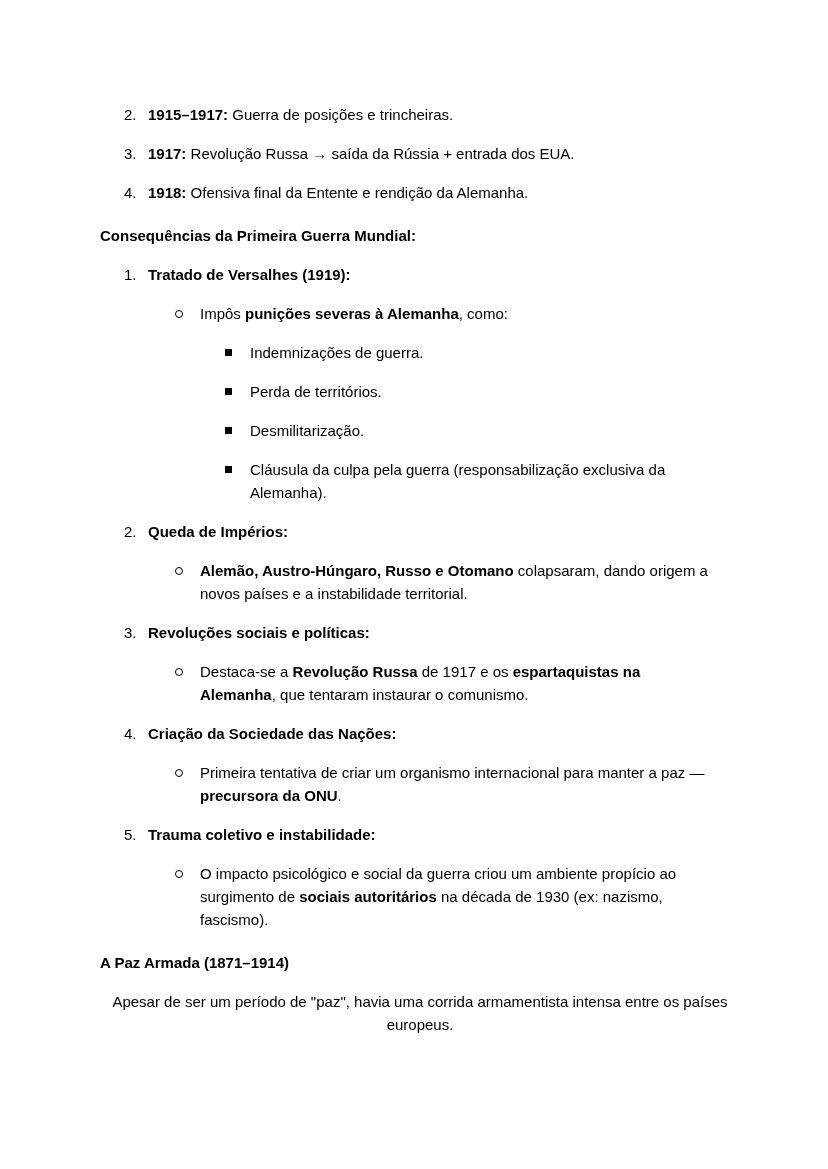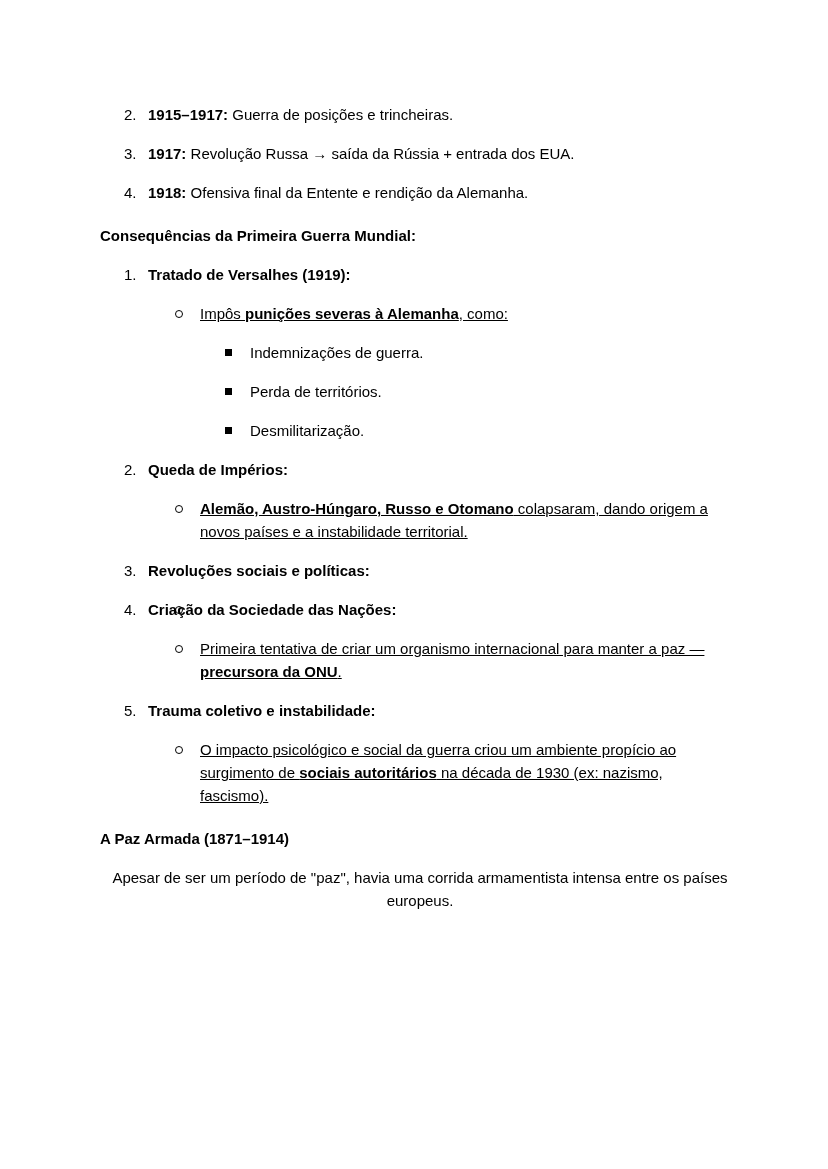"Impôs punições severas à Alemanha," .l2 { text-decoration: underline -> none }
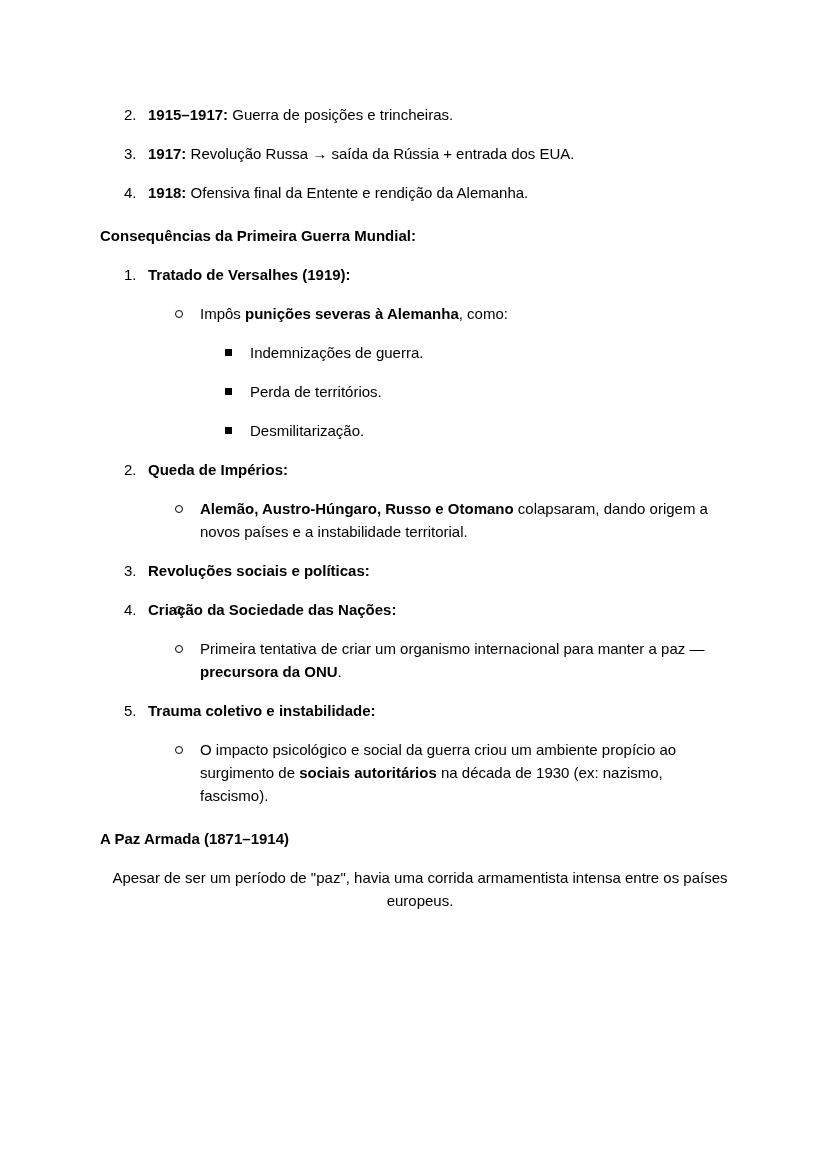"Cláusula da culpa pela guerra" div.block { html: none -> <div> <span></span> <span><span>Cláusula da culpa pela guerra (responsabilização exclusiva da</span><br><span>Alemanha).</span></span> </div> }
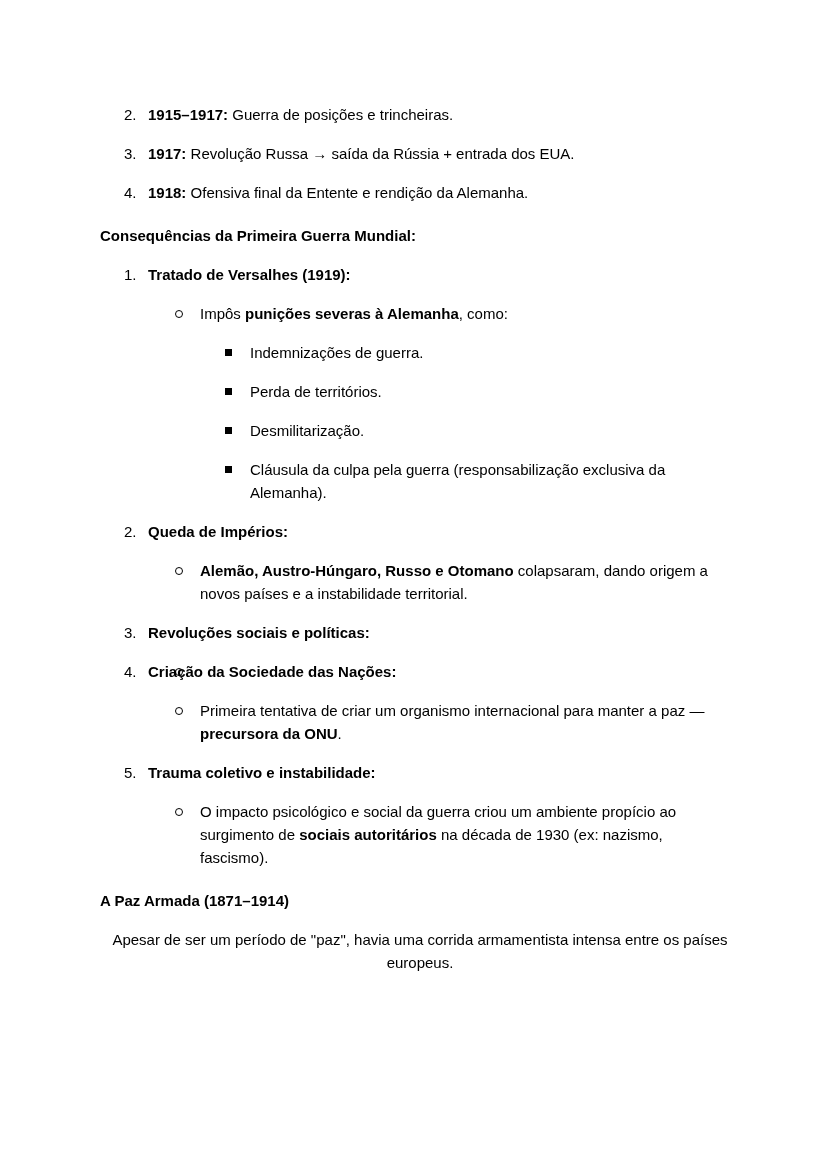"Destaca-se a Revolução Russa de" span.text { html: none -> <span><span>Destaca-se a </span><b>Revolução Russa</b><span> de 1917 e os </span><b>espartaquistas na</b><br><b>Alemanha</b><span>, que tentaram instaurar o comunismo.</span></span> }
